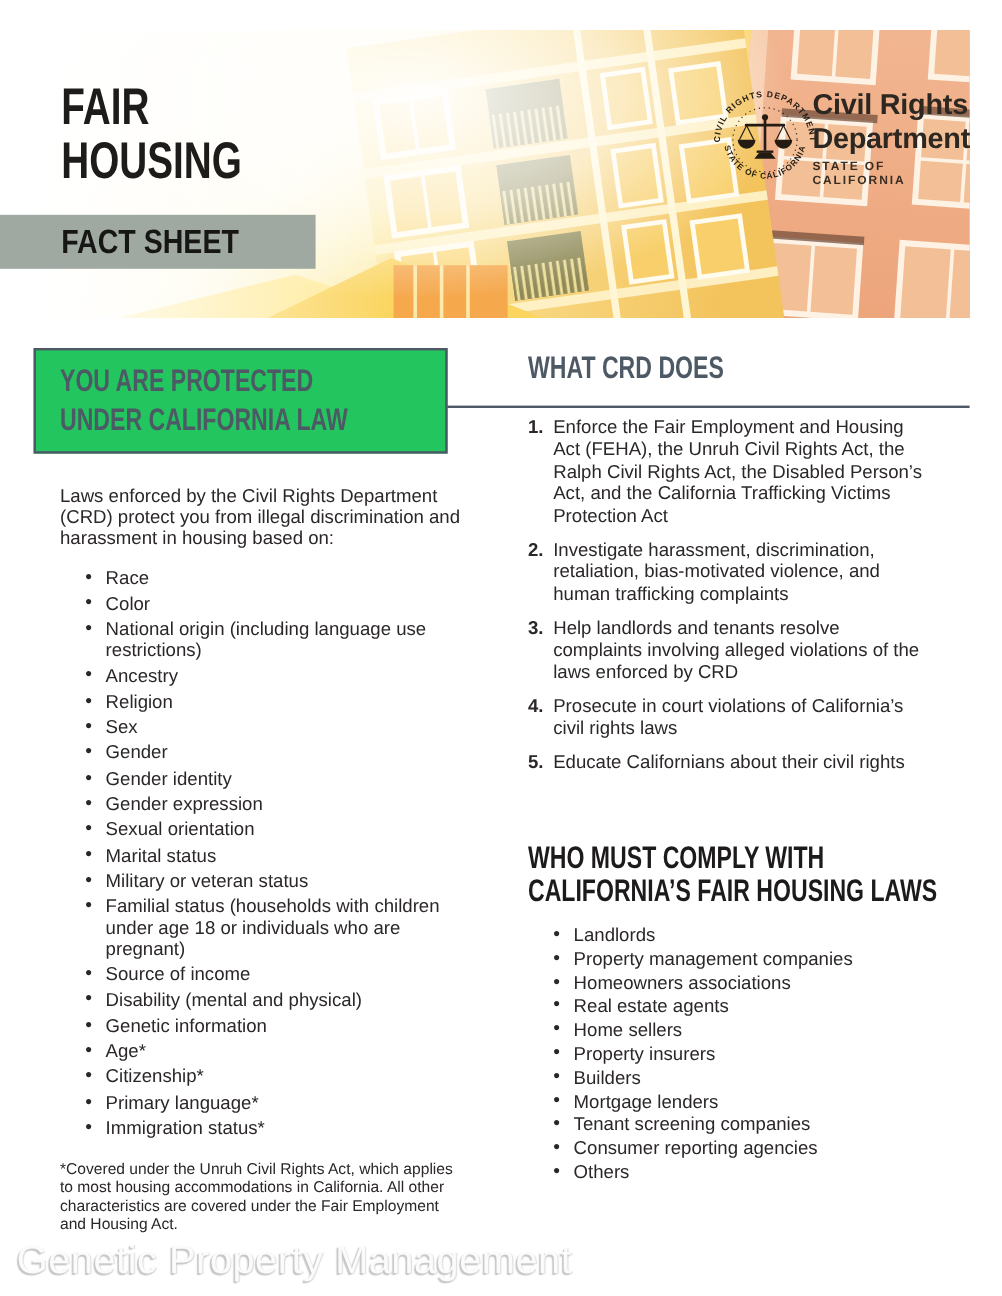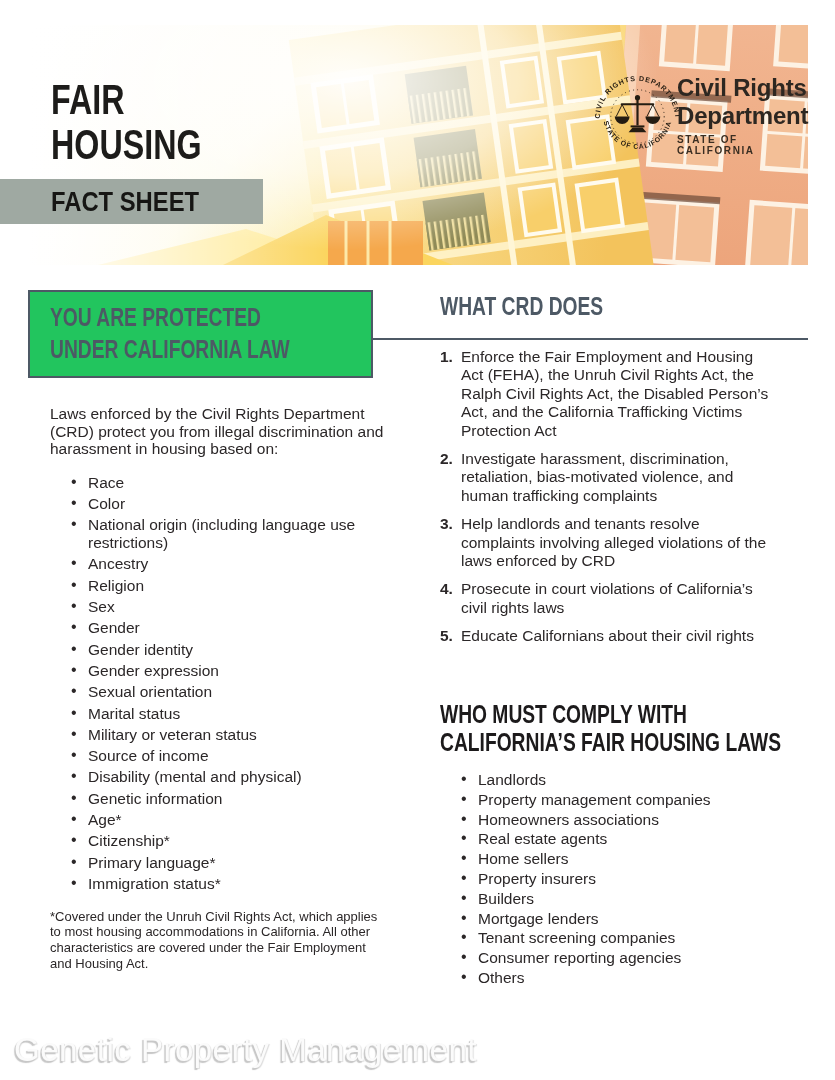"FAIR" .title { top: 52px -> 42px }
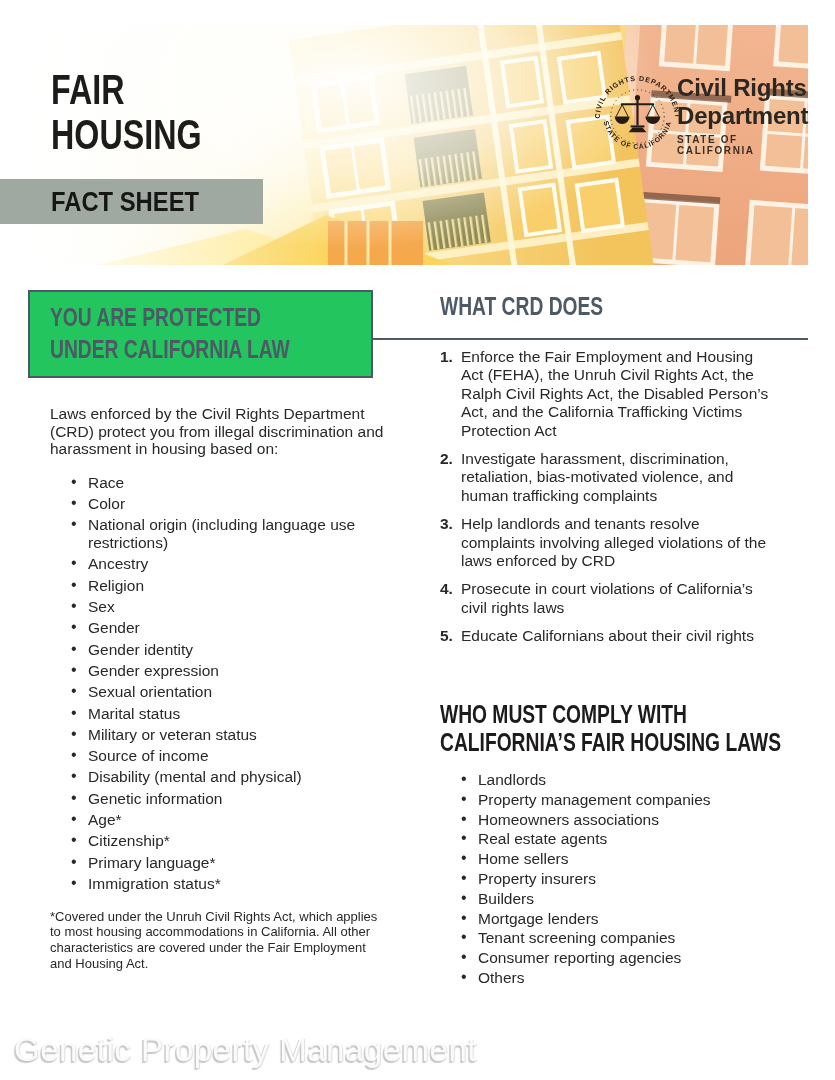"Familial status (households with" li { html: none -> <li>Familial status (households with children under age 18 or individuals who are pregnant)</li> }
